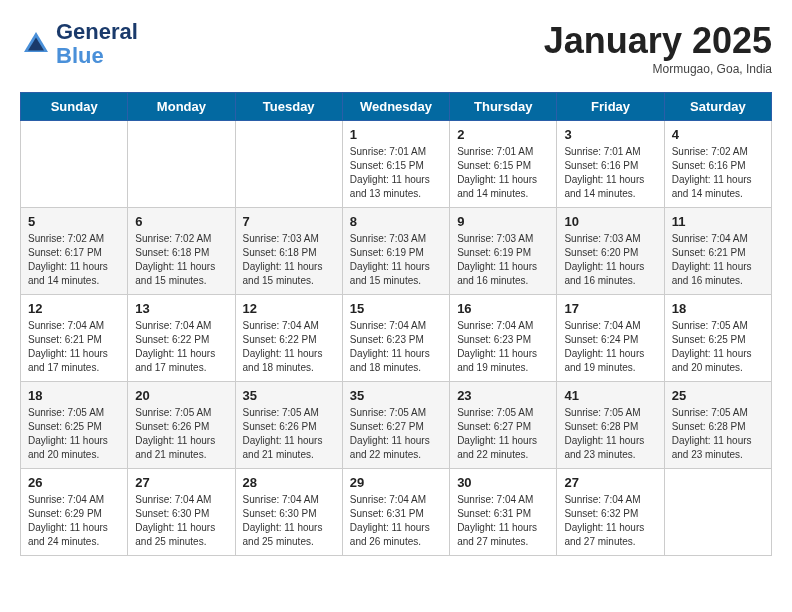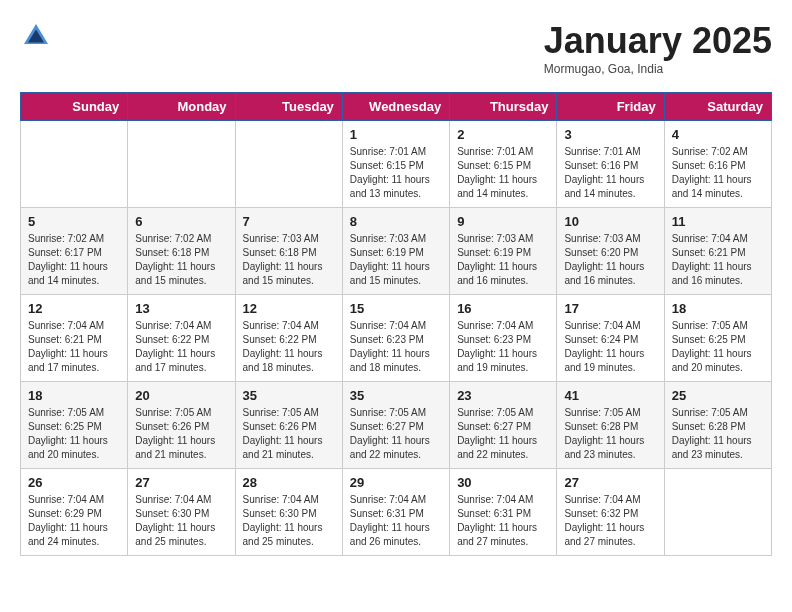"General" div.logo-text { html: none -> <div> <div>General</div> <div><span>Blue</span></div> </div> }
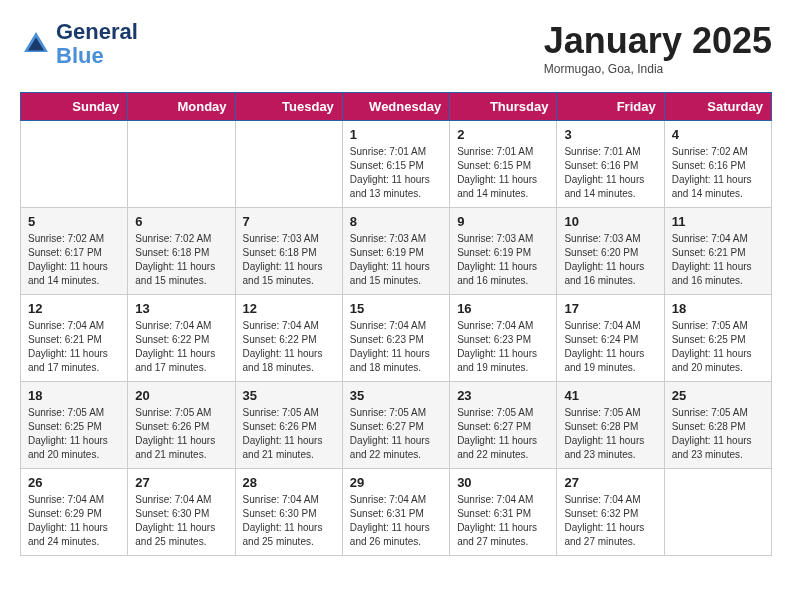"January 2025" .title-block { text-align: left -> right }
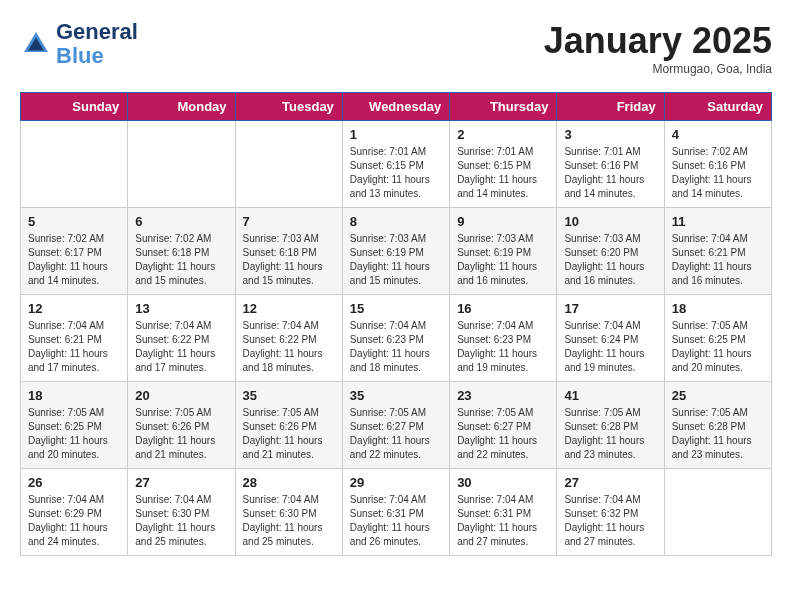"Sunday" .calendar th { background: #be185d -> #0369a1; text-align: right -> center }
